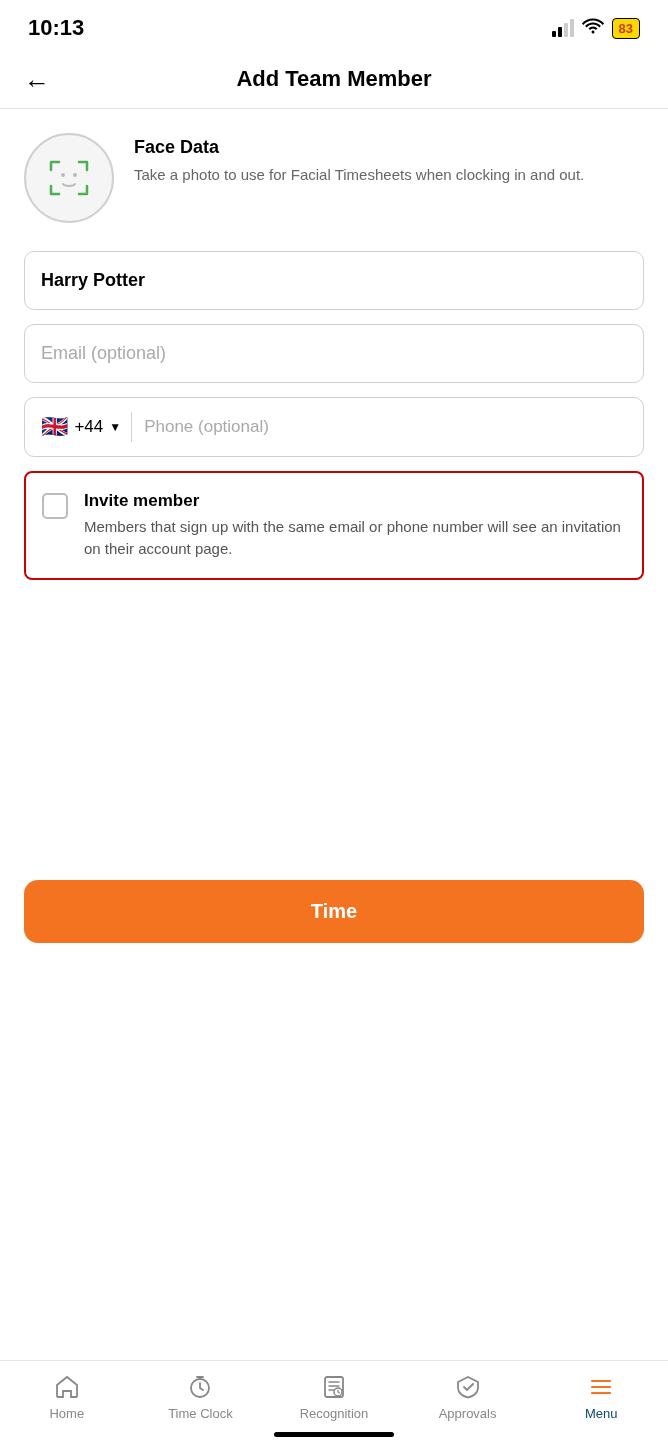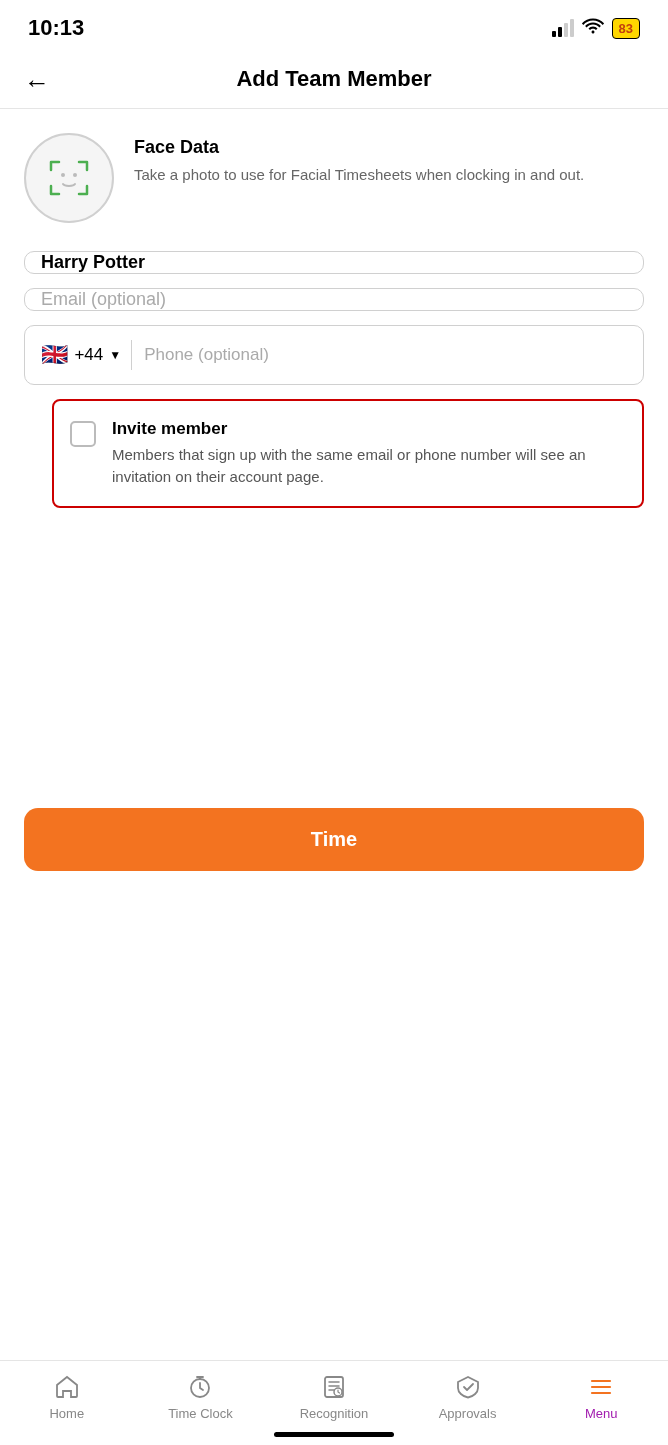"Harry Potter" .input-field { padding: 0 16px -> 18px 16px }
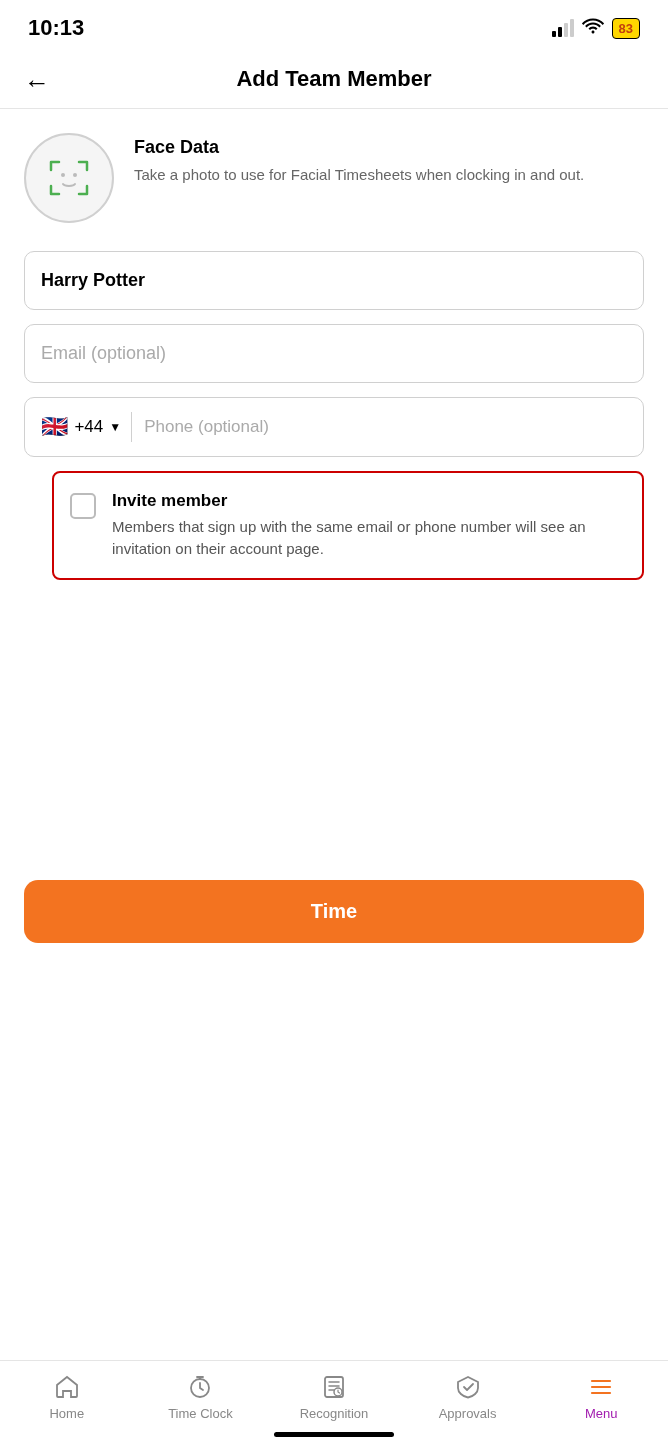"Invite member" .invite-section { margin-left: 28px -> none }
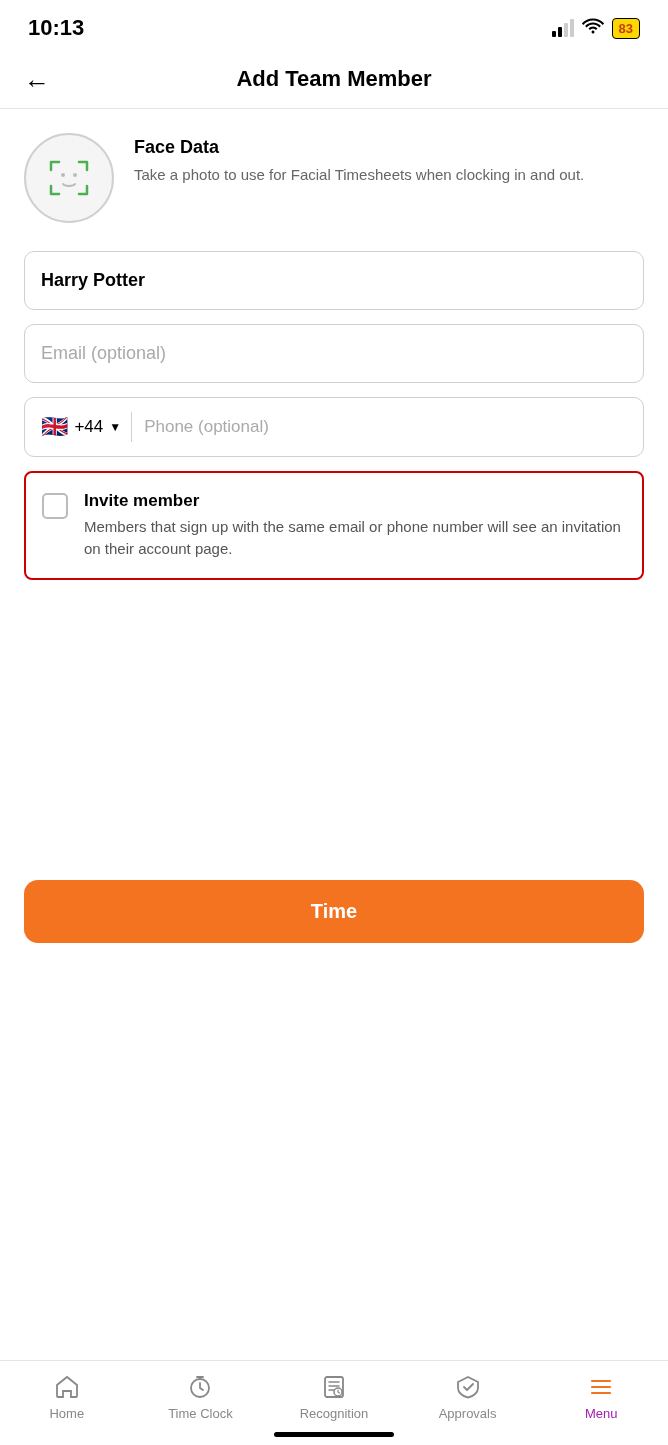"Menu" .nav-label.active { color: #a21caf -> #0c4a6e }
